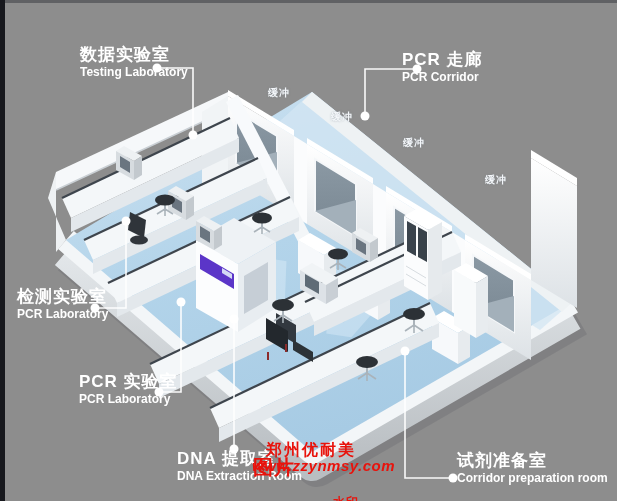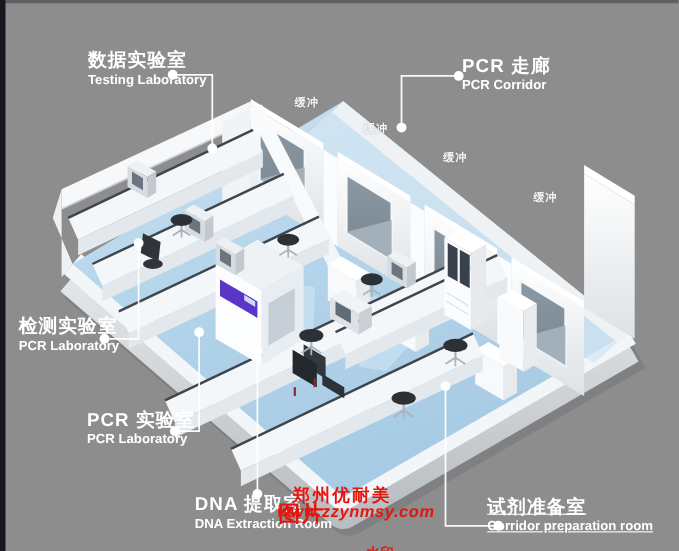"PCR 走廊" div.callout { left: 420px -> 402px }
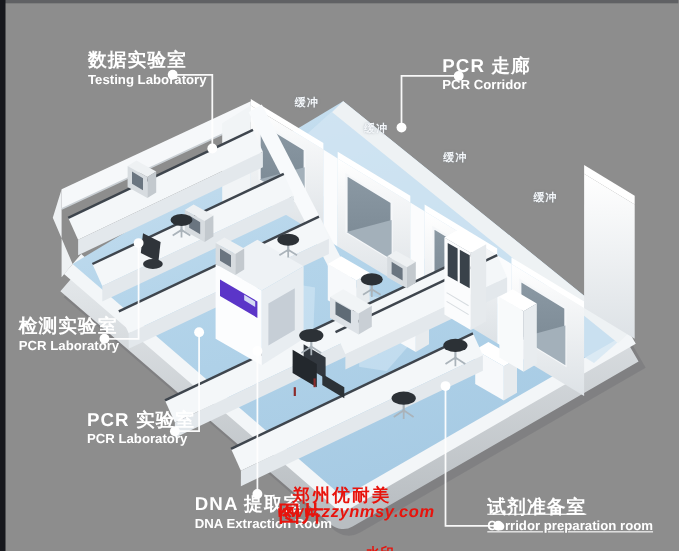"试剂准备室" div.callout { left: 443px -> 457px; text-decoration: underline -> none }
